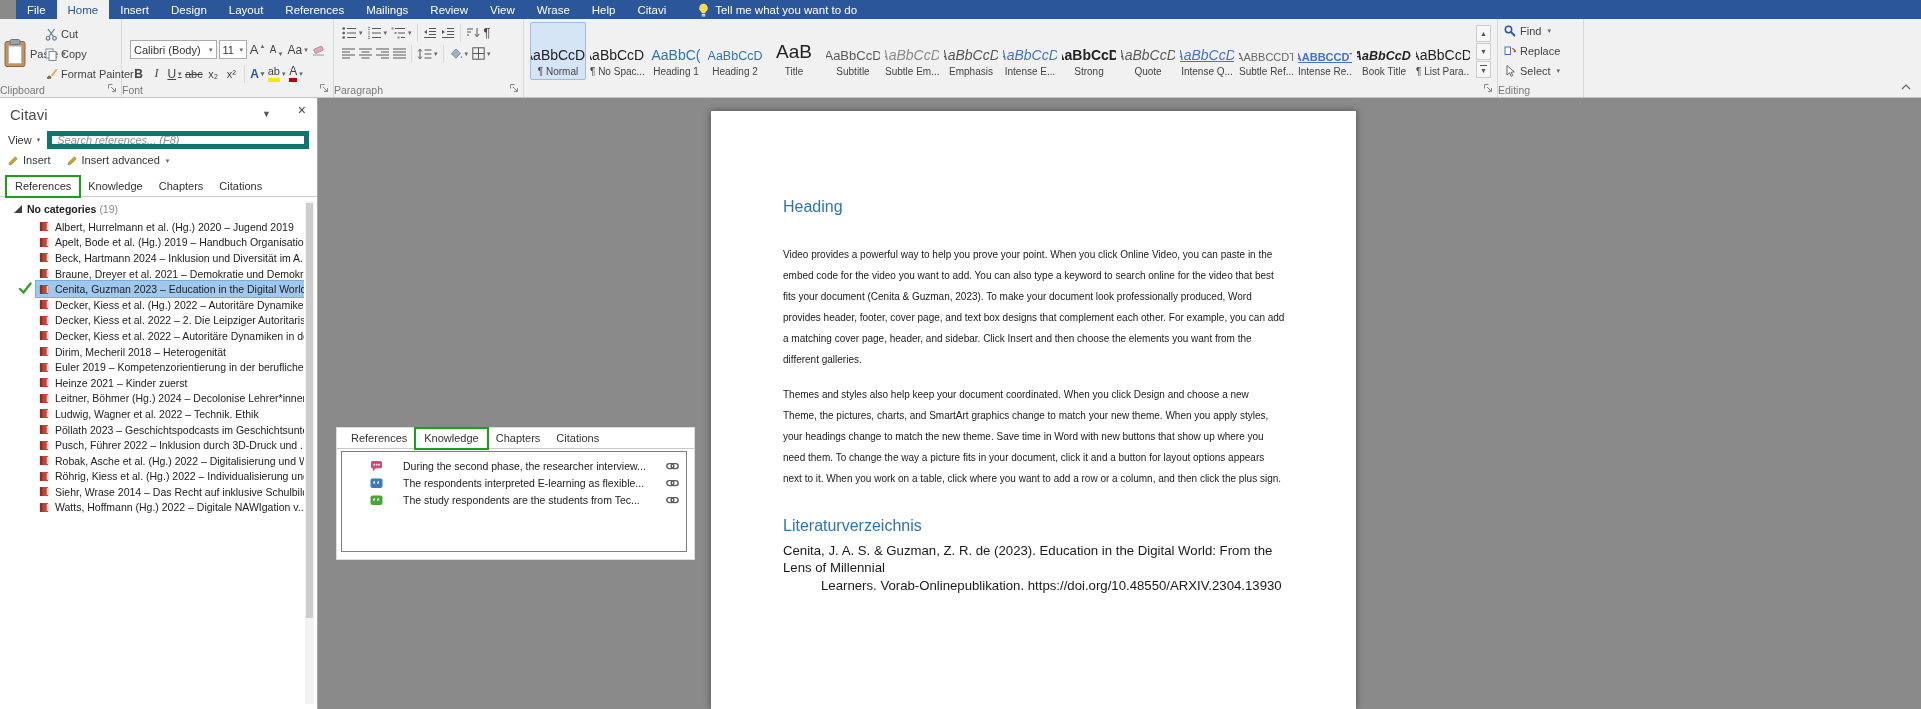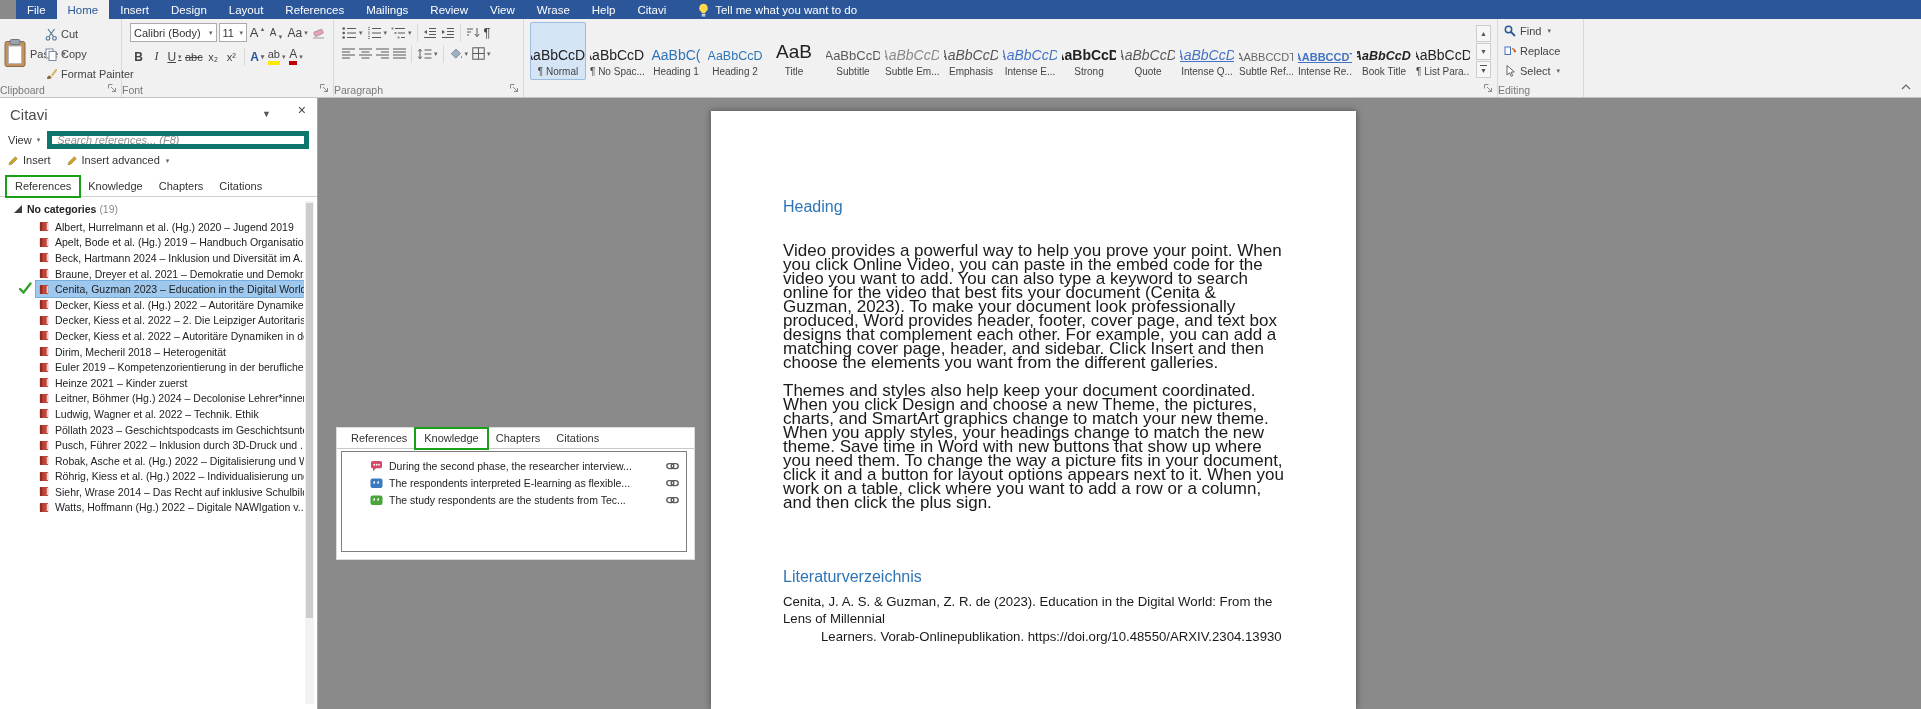"Calibri (Body)" .g-font { padding: 3px 6px 14px 8px -> 20px 6px 14px 8px }
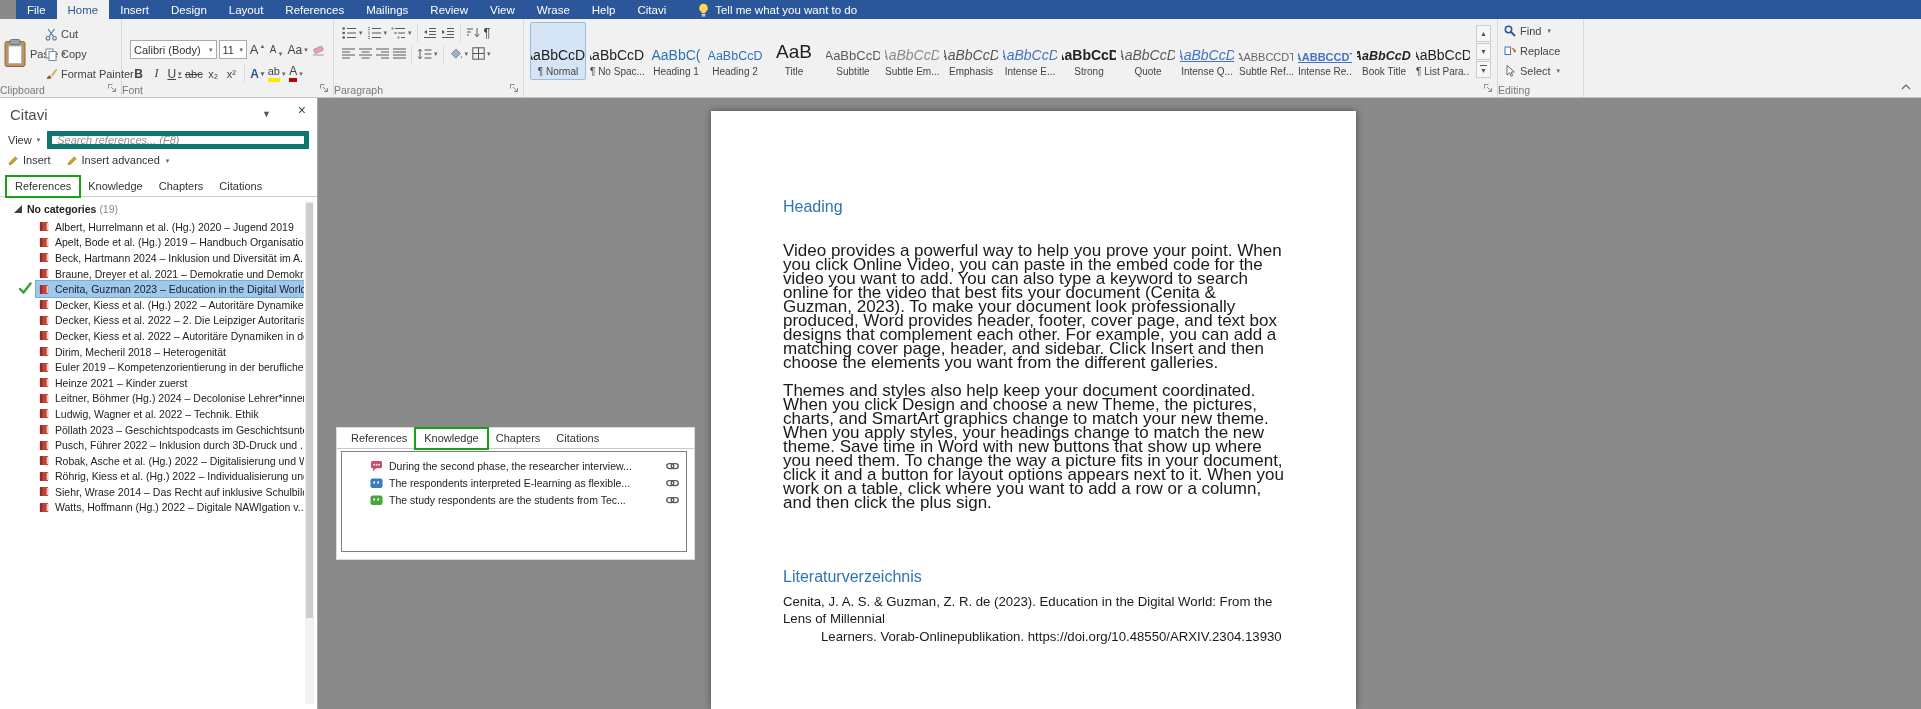"Video provides a powerful way" .doc-p { font-size: 17px -> 10px; line-height: 14px -> 21px }
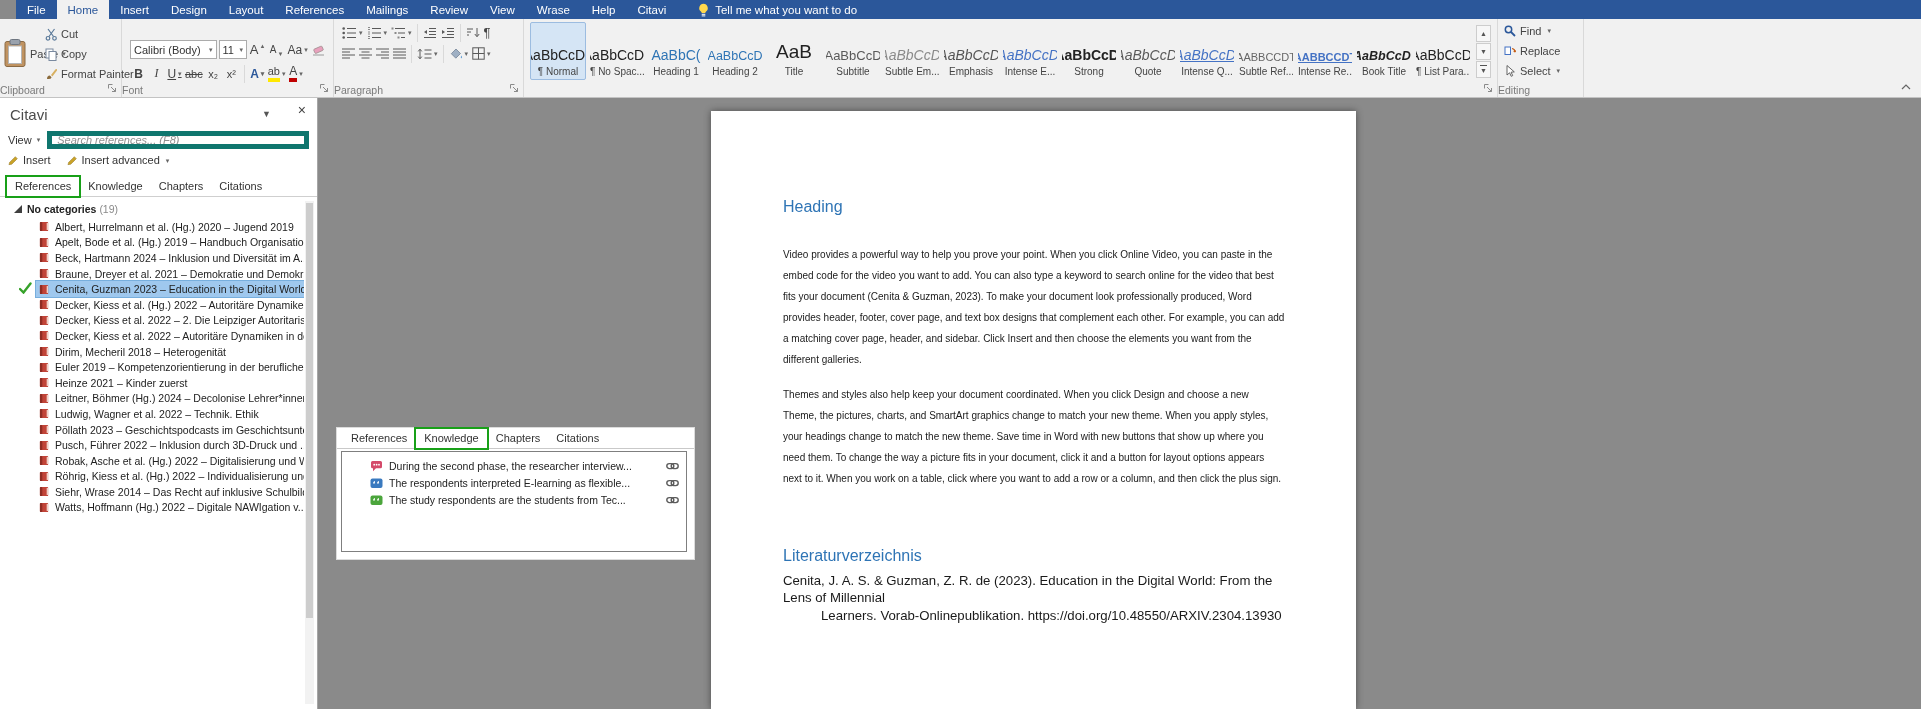"During the second phase, the" .kn-row { gap: 6px -> 20px }
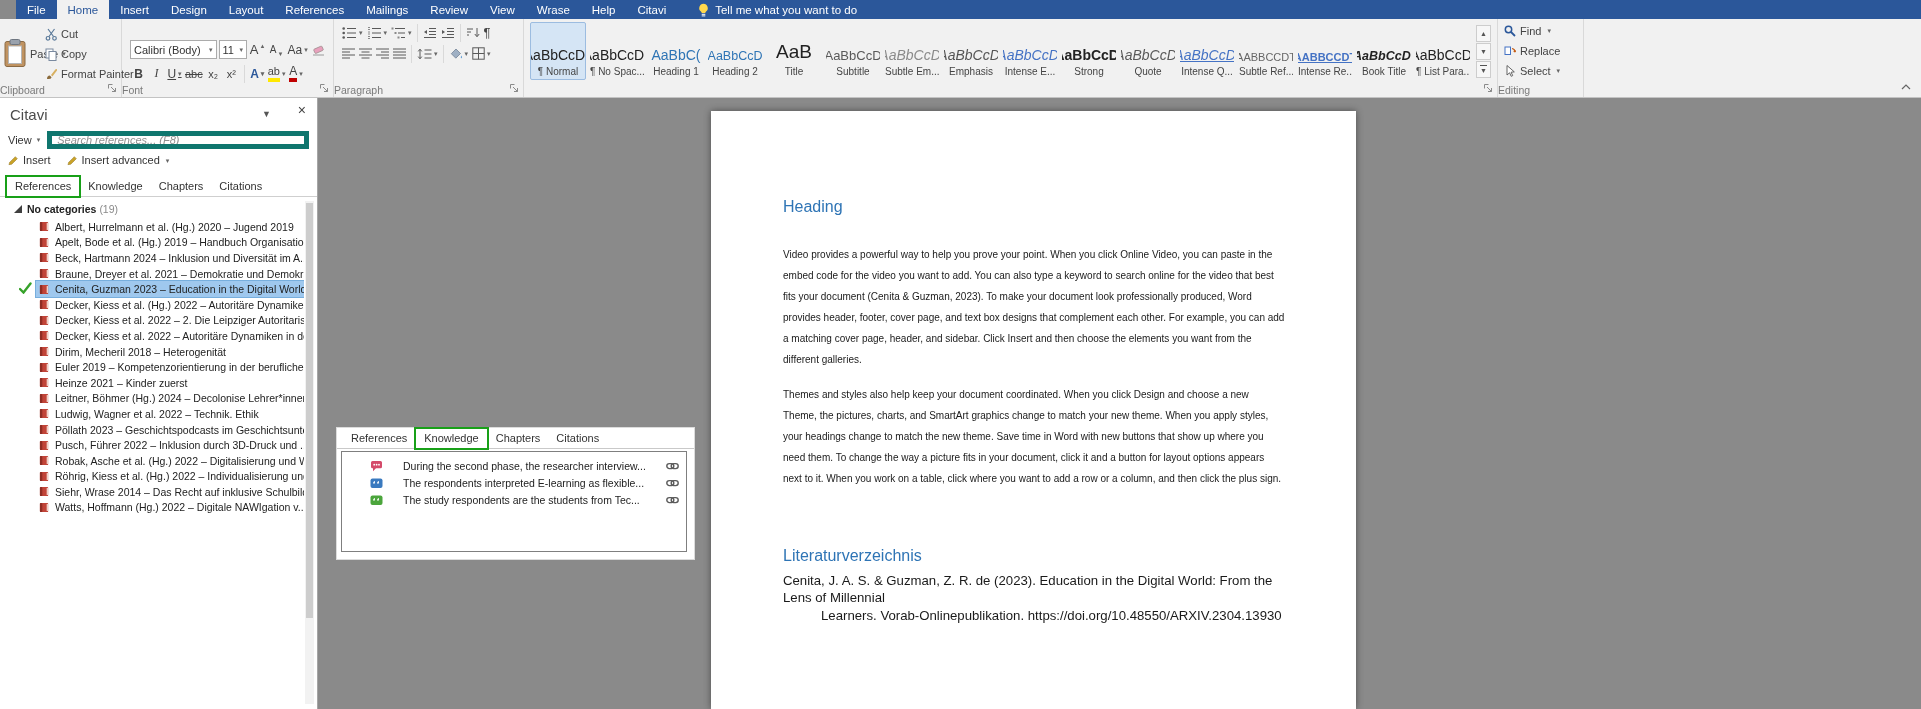"Literaturverzeichnis" .bib-h { margin-top: 58px -> 28px }
